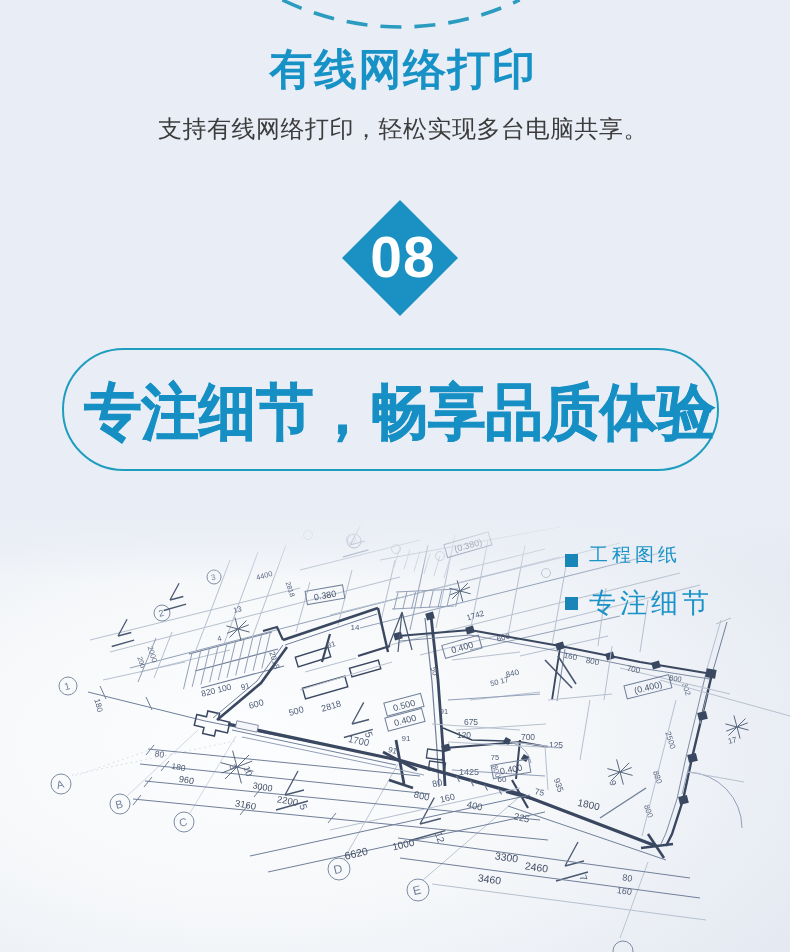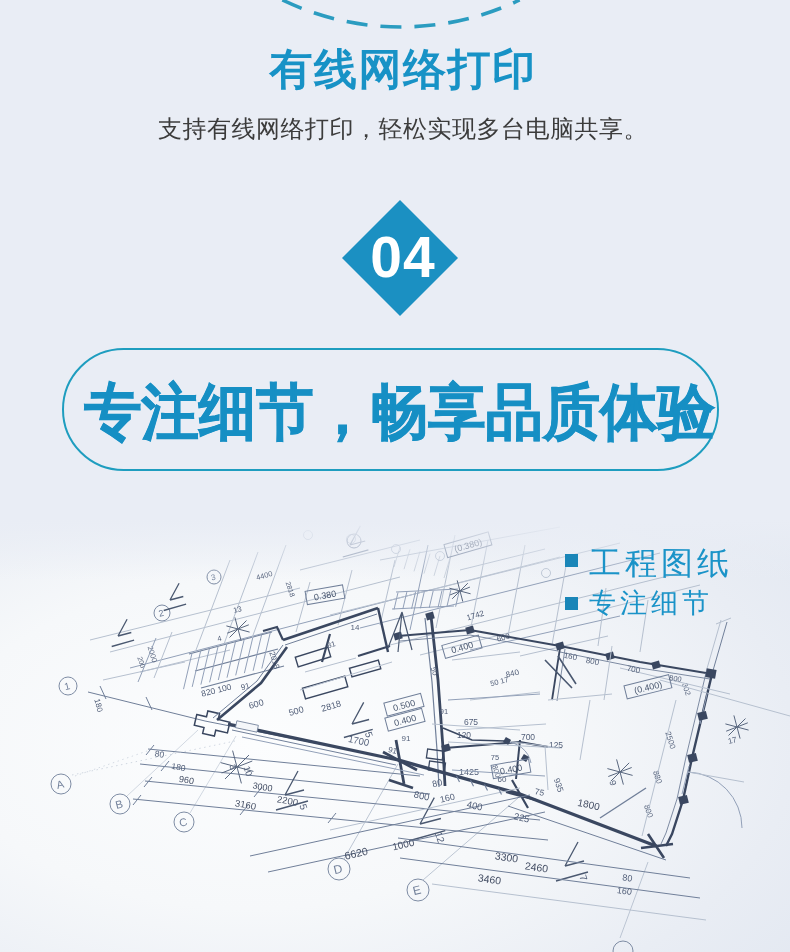"04" div.abs { text: 04 -> 08 }
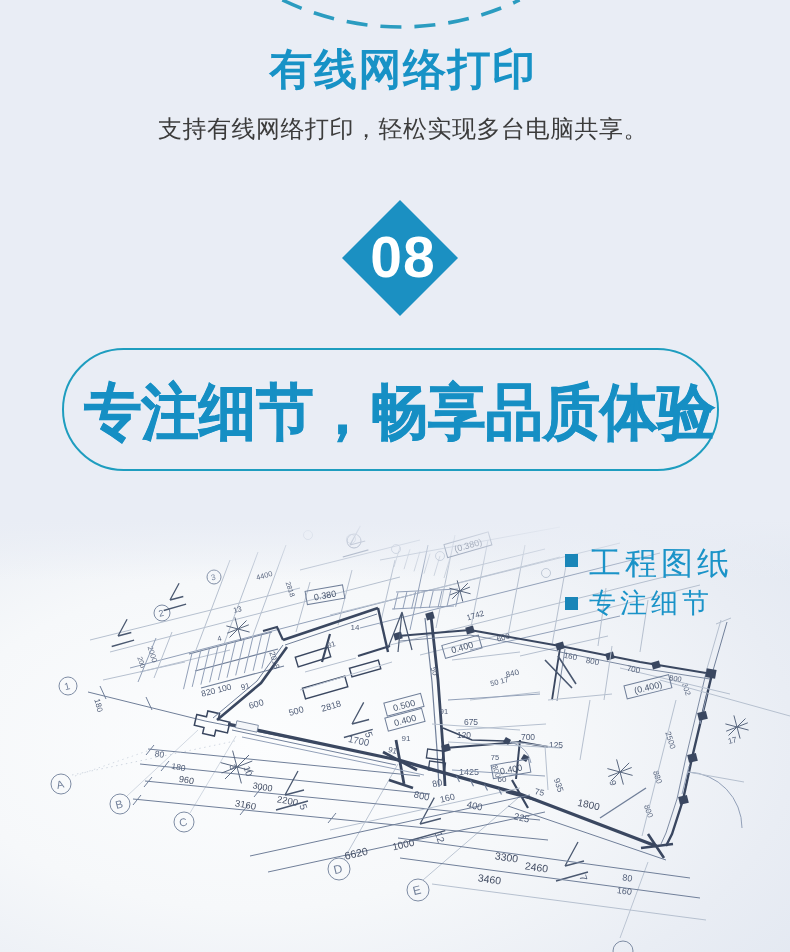"工程图纸" div.abs { font-size: 32px -> 19px }
